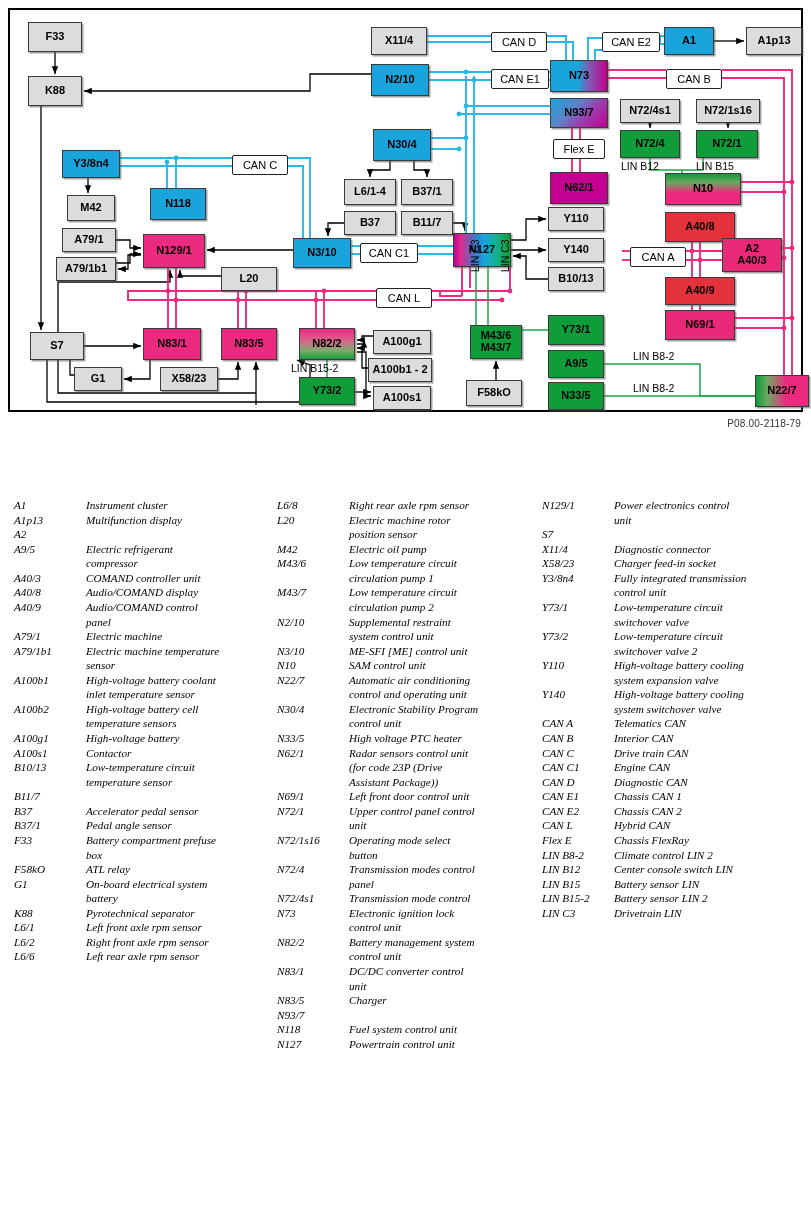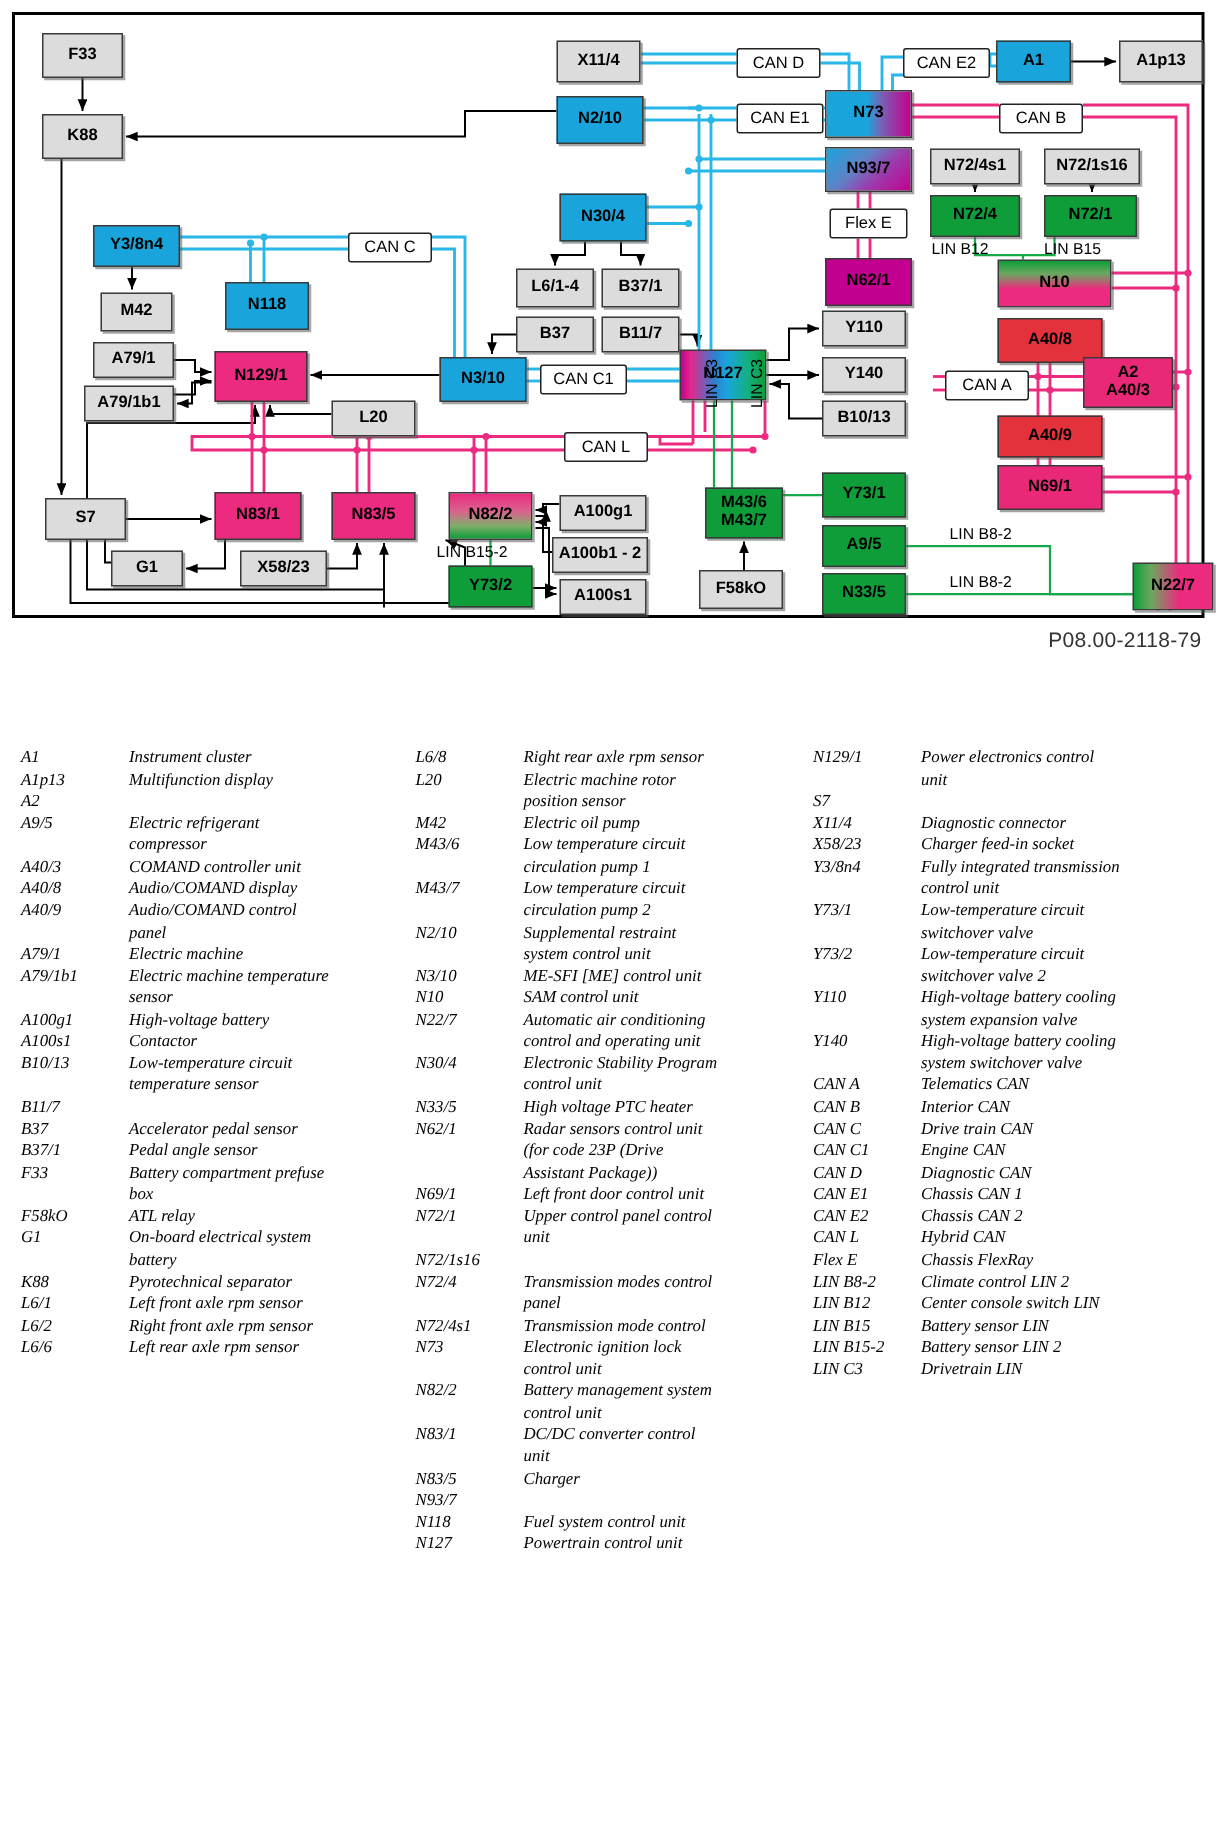"P08.00-2118-79" #diagram-code { font-size: 14px -> 10px }
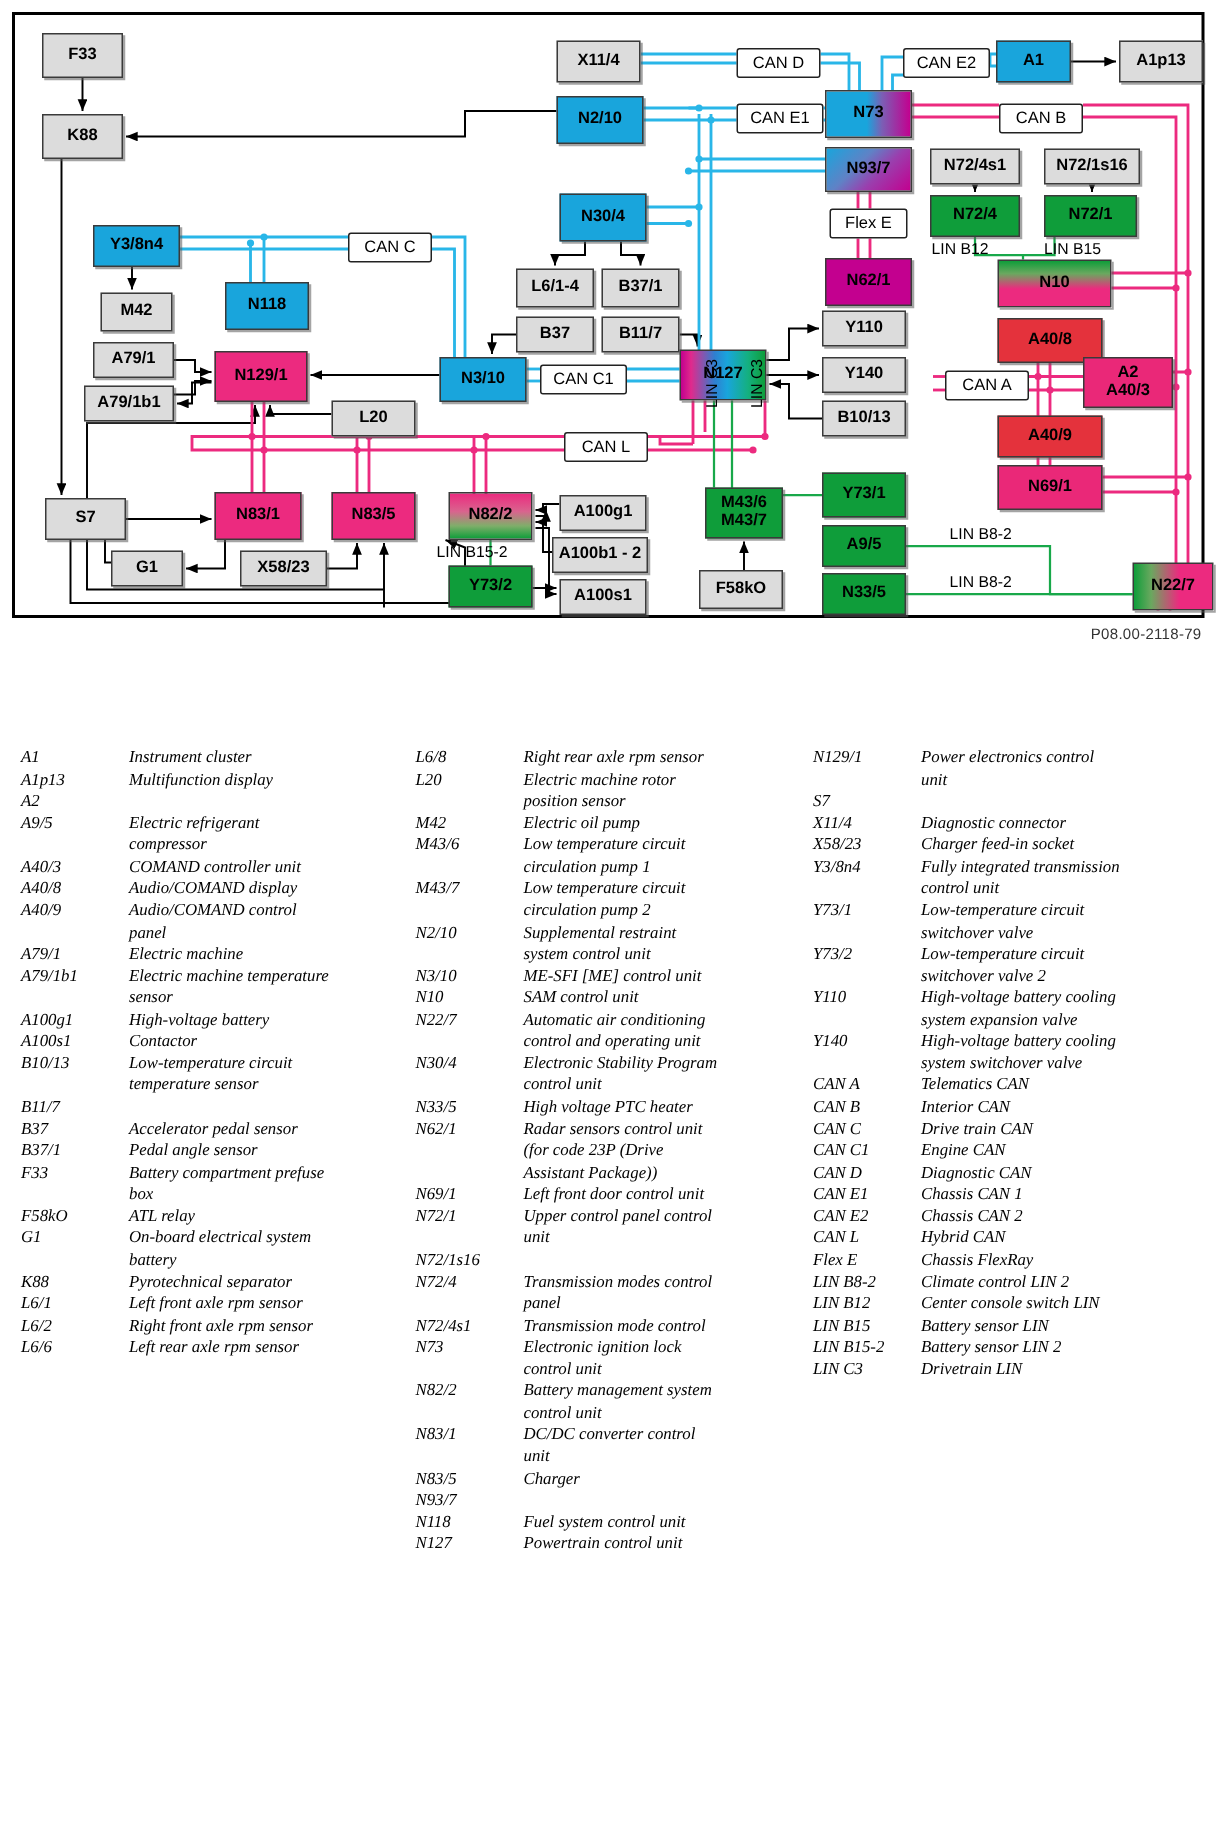"A100b1" div.legend-row { html: none -> <div> <div>A100b1</div> <div>High-voltage battery coolant inlet temperature sensor</div> </div> }
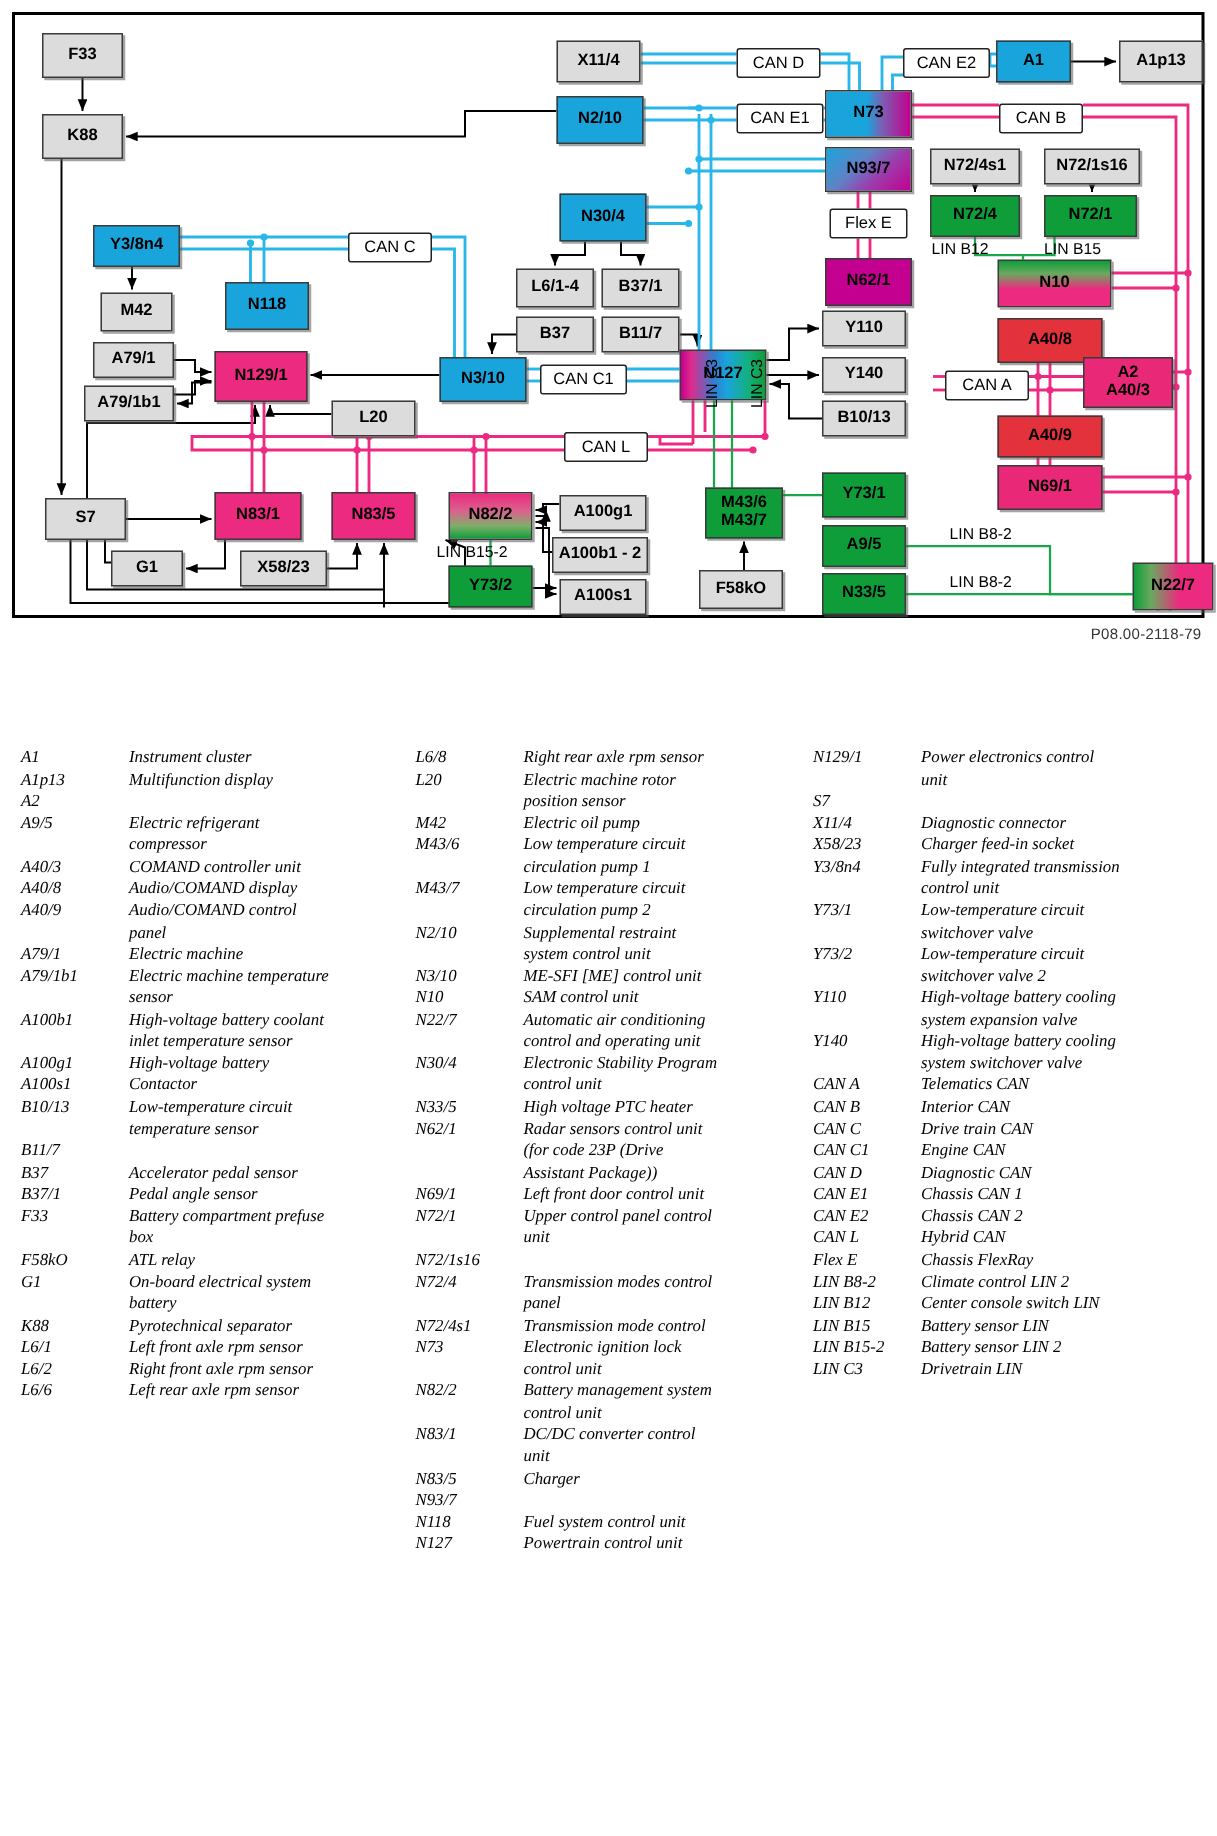"A100b2" div.legend-row { html: none -> <div> <div>A100b2</div> <div>High-voltage battery cell temperature sensors</div> </div> }
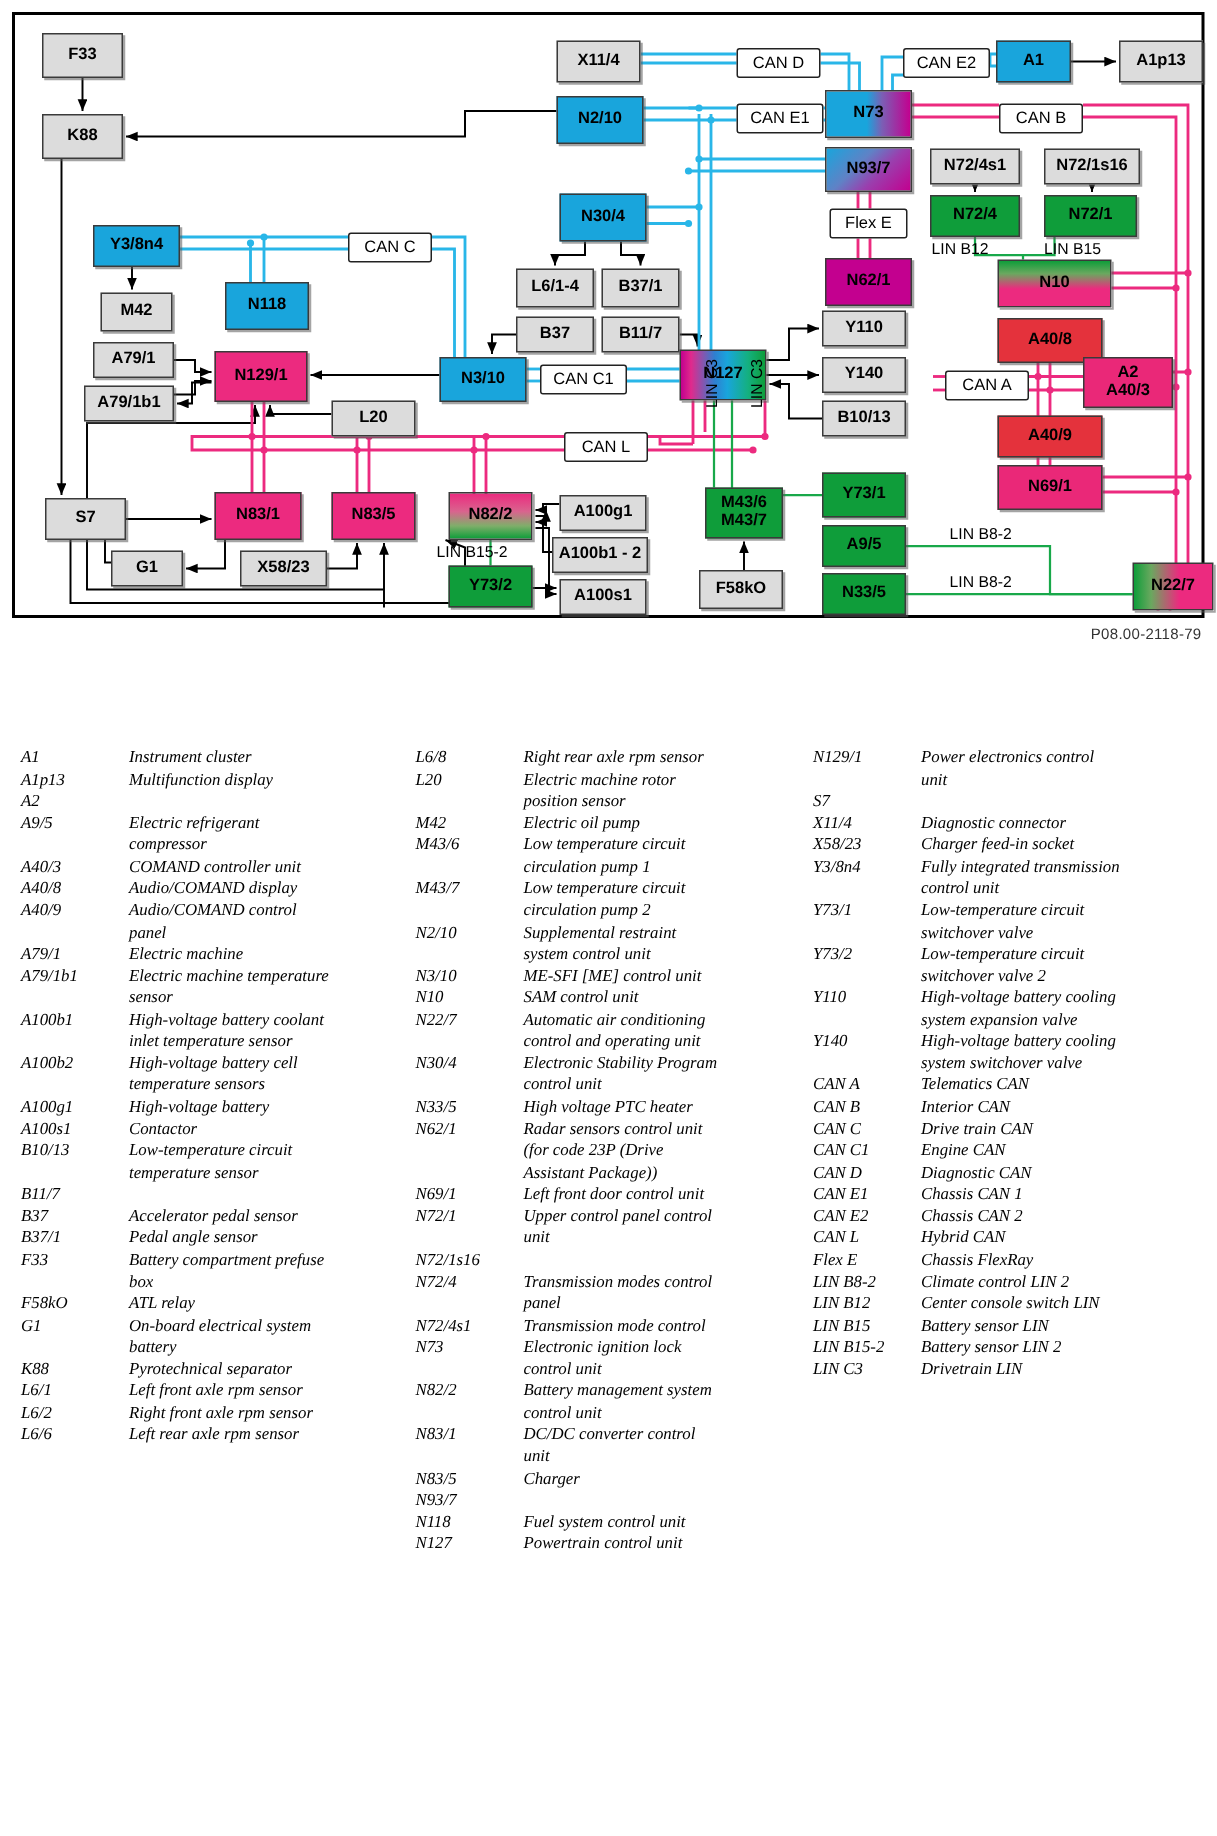"Operating mode select" div.lg-val { html: none -> <div>Operating mode select button</div> }
